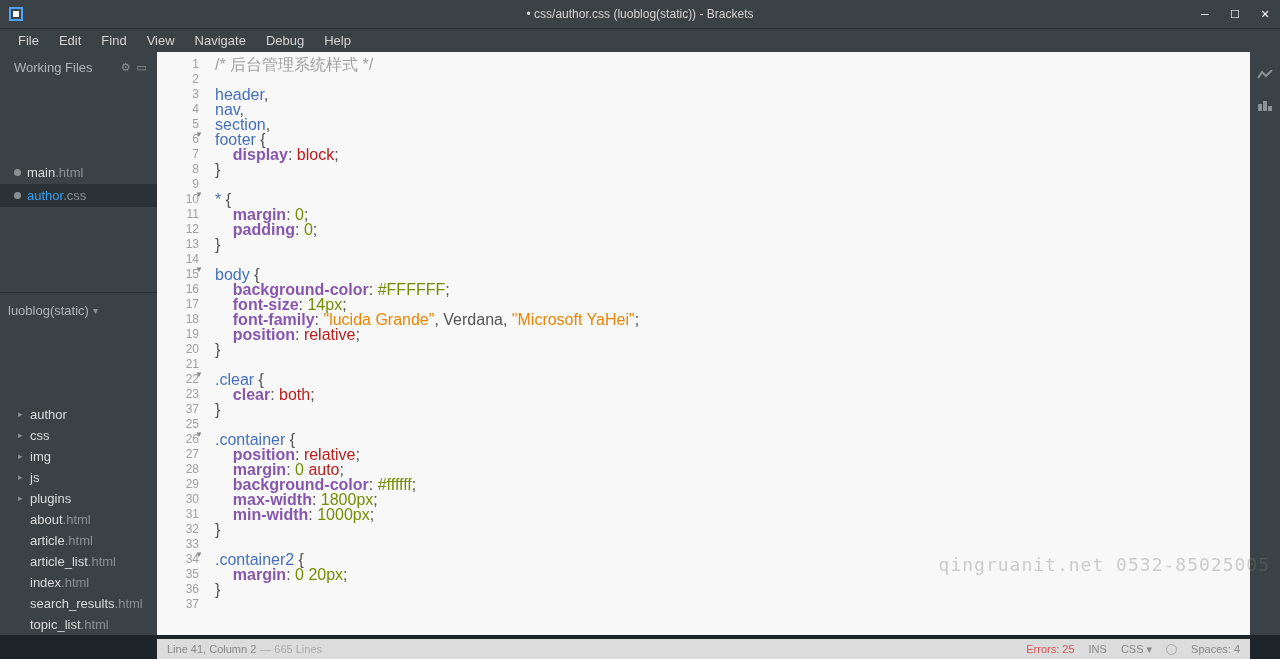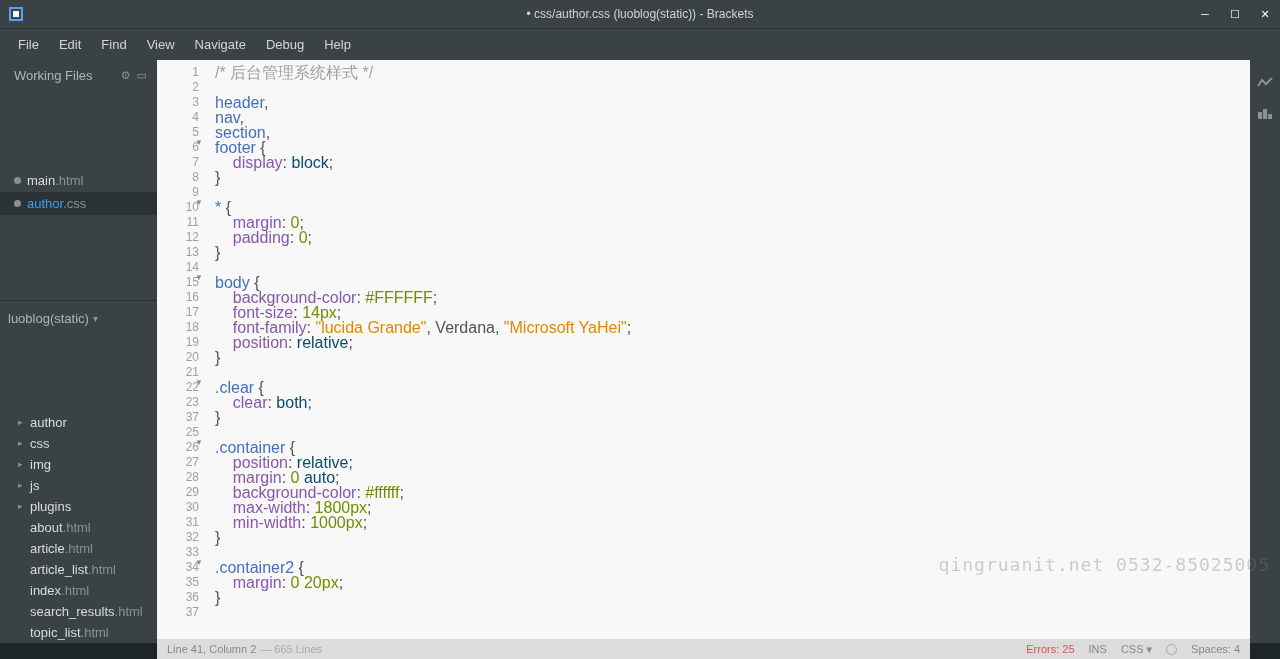"File" .menubar { height: 32px -> 24px }
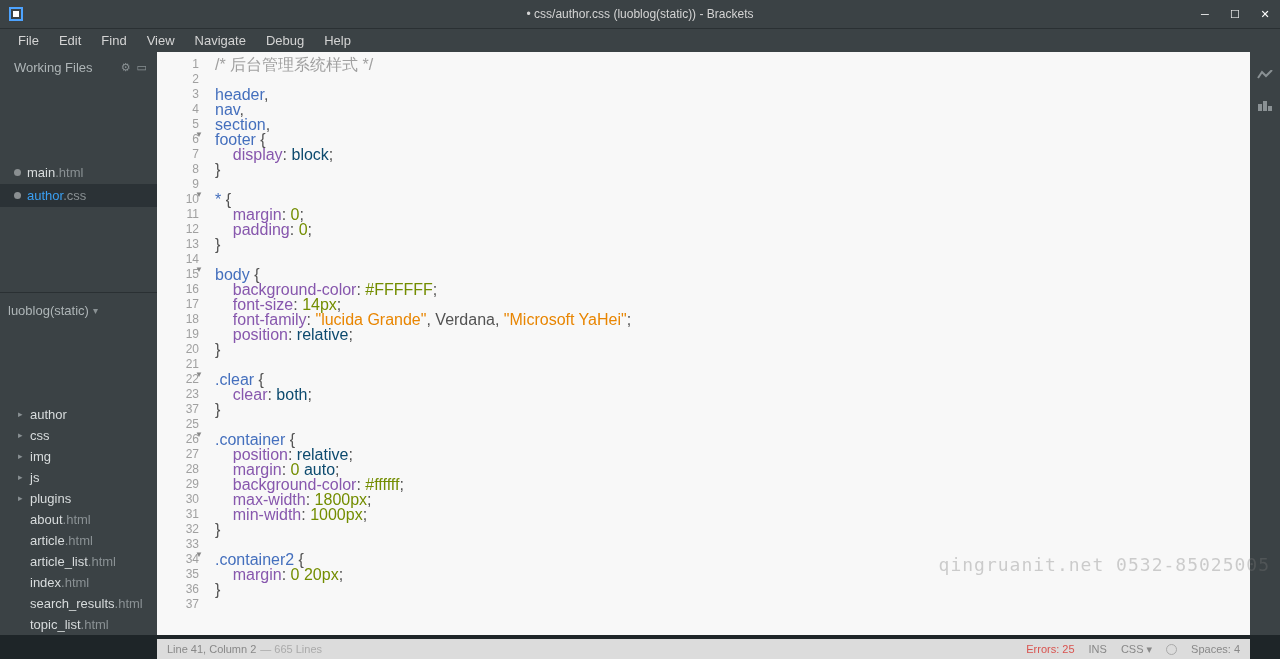"display" .c-prop { font-weight: none -> bold }
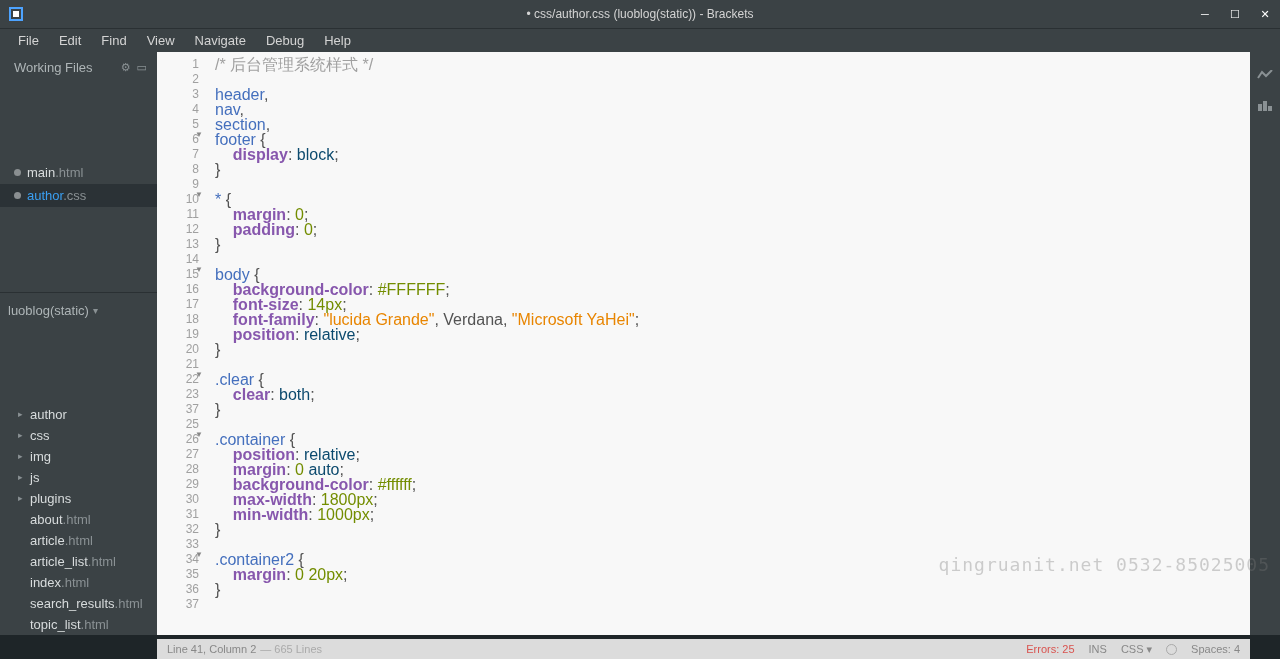"block" .c-val { color: #0c4a6e -> #b91c1c }
